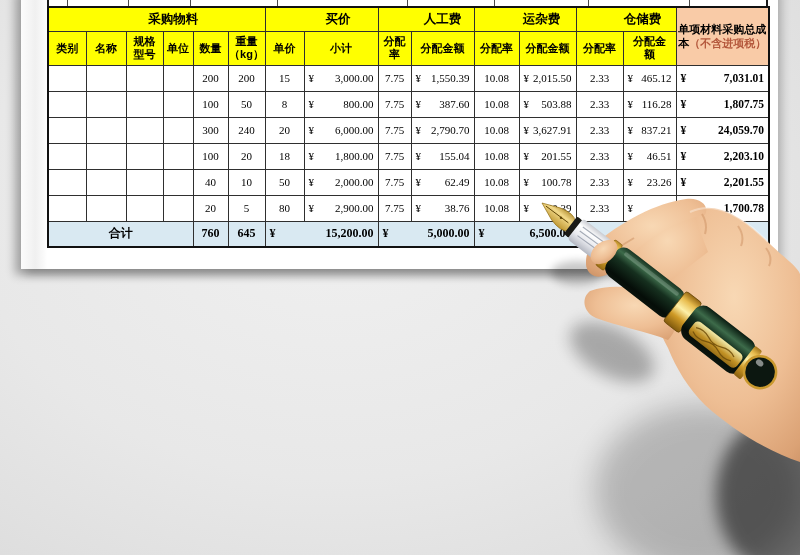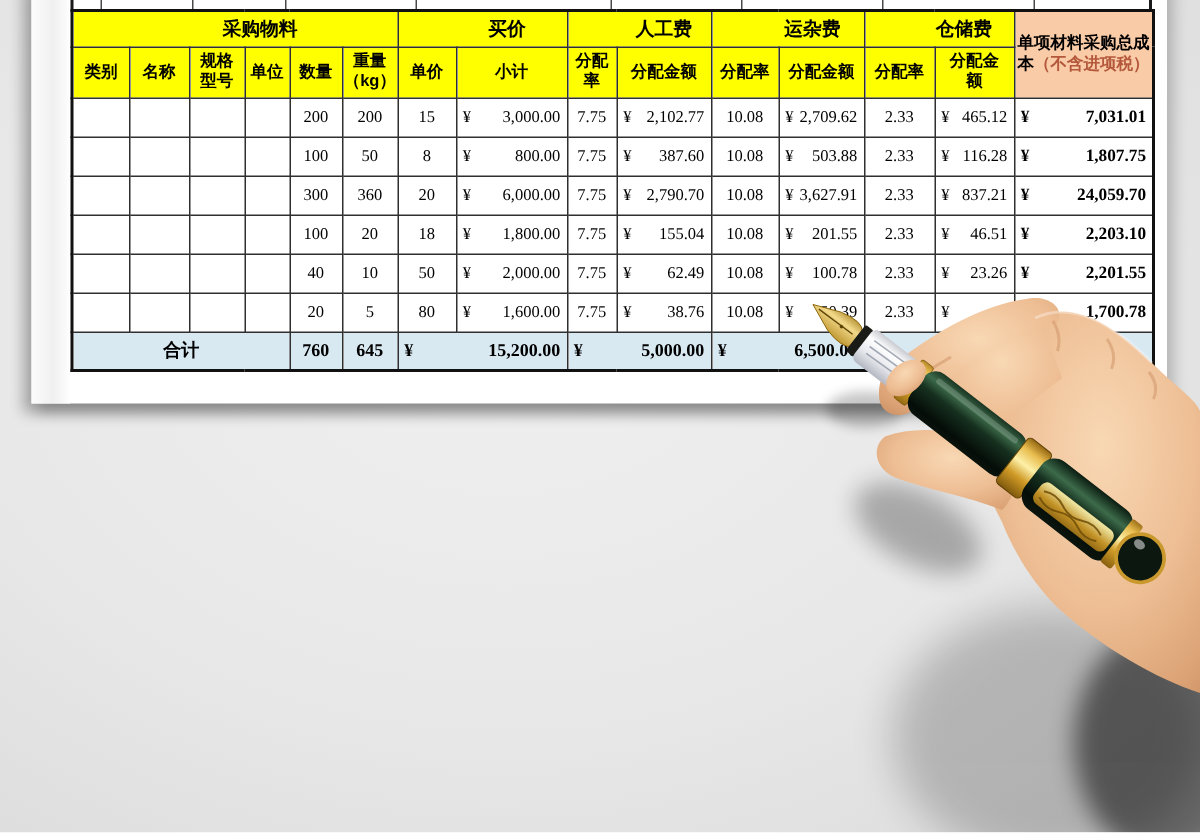"2,102.77" span { text: 2,102.77 -> 1,550.39 }
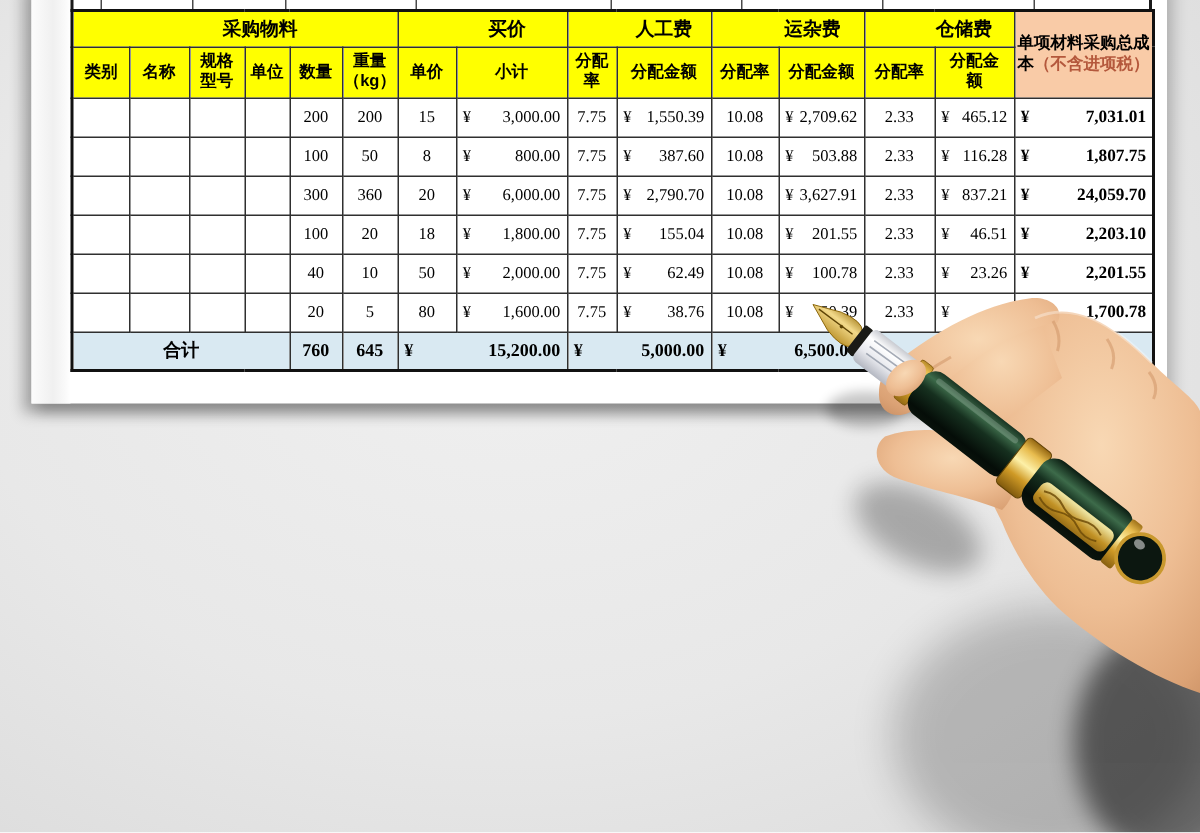"2,709.62" span { text: 2,709.62 -> 2,015.50 }
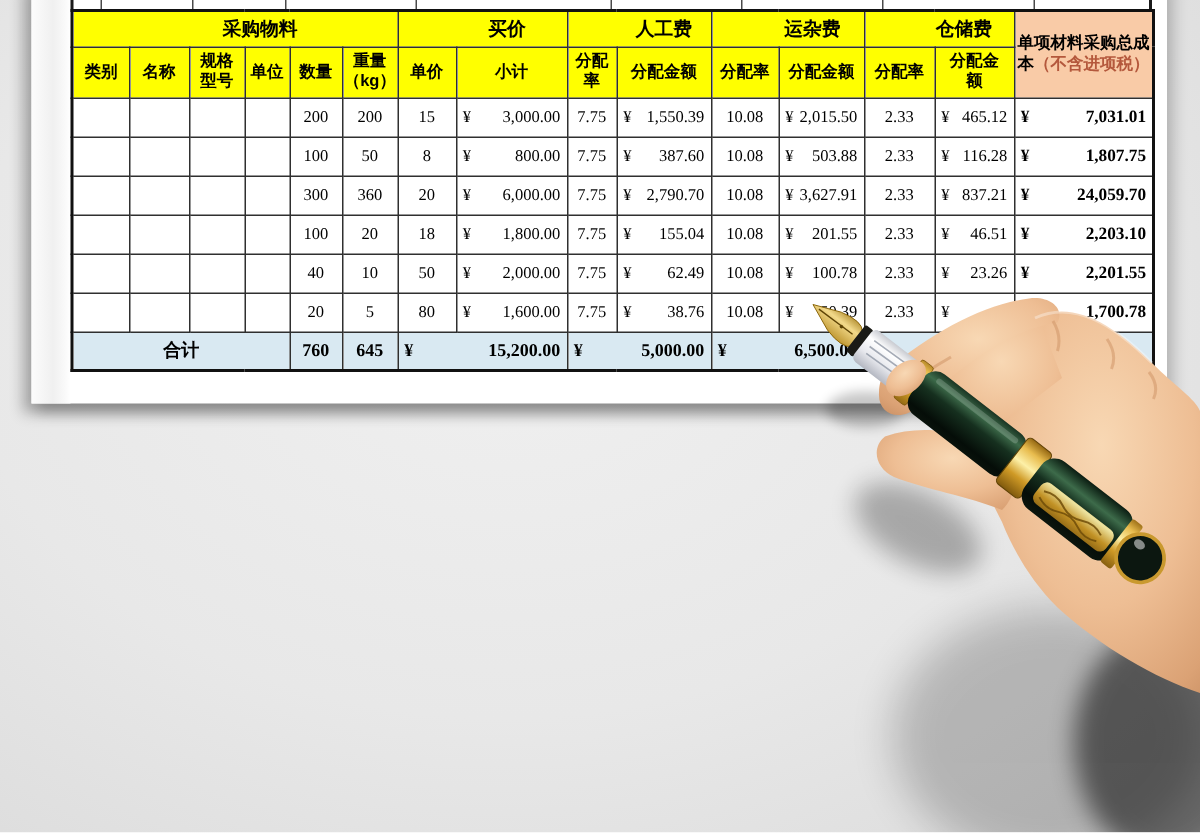"360" td.num { text: 360 -> 240 }
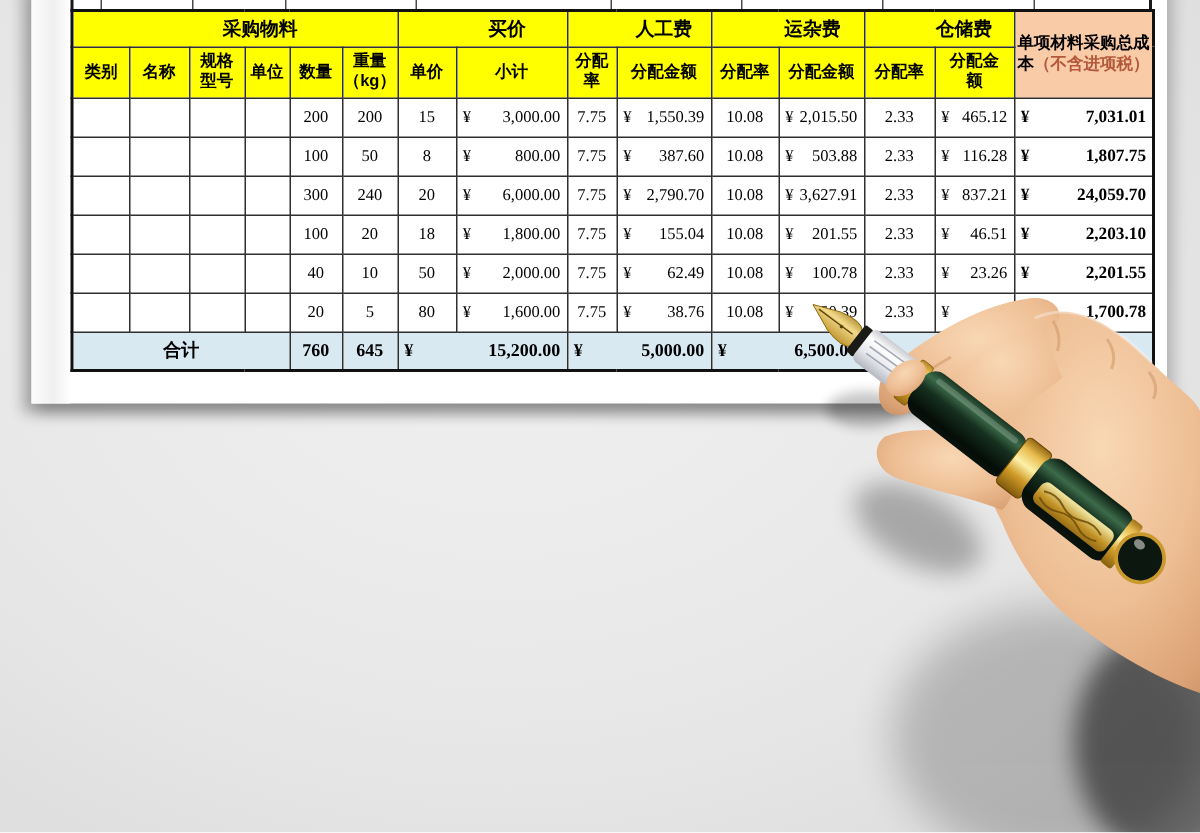"1,600.00" span { text: 1,600.00 -> 2,900.00 }
